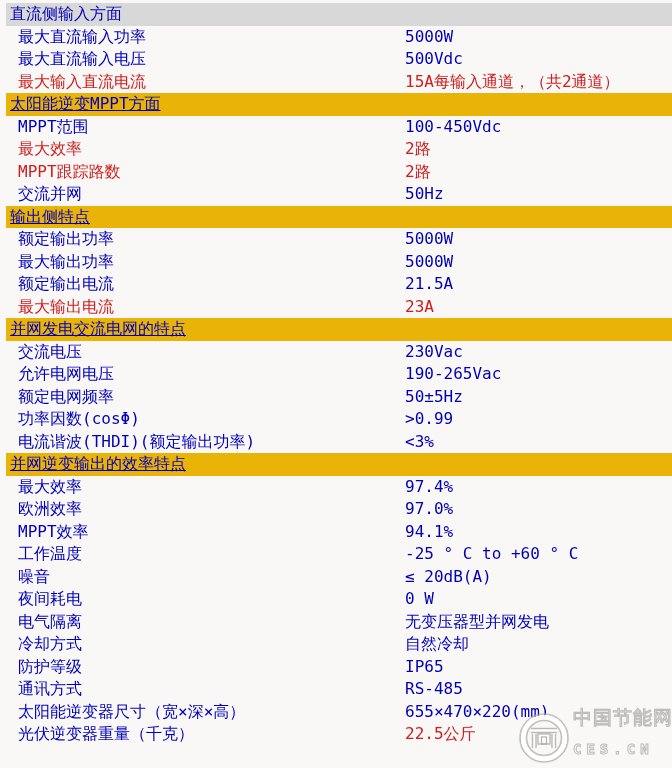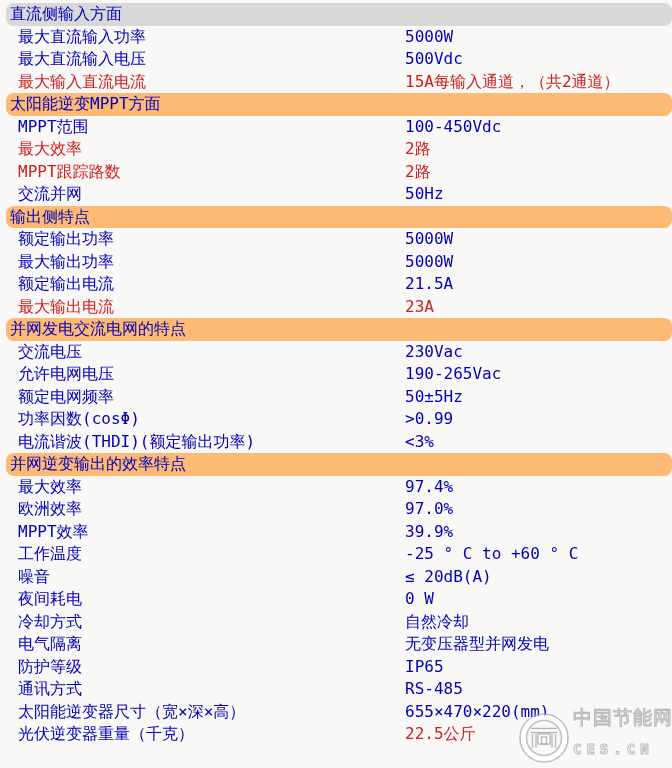"直流侧输入方面" .row { border-radius: 8px -> none }
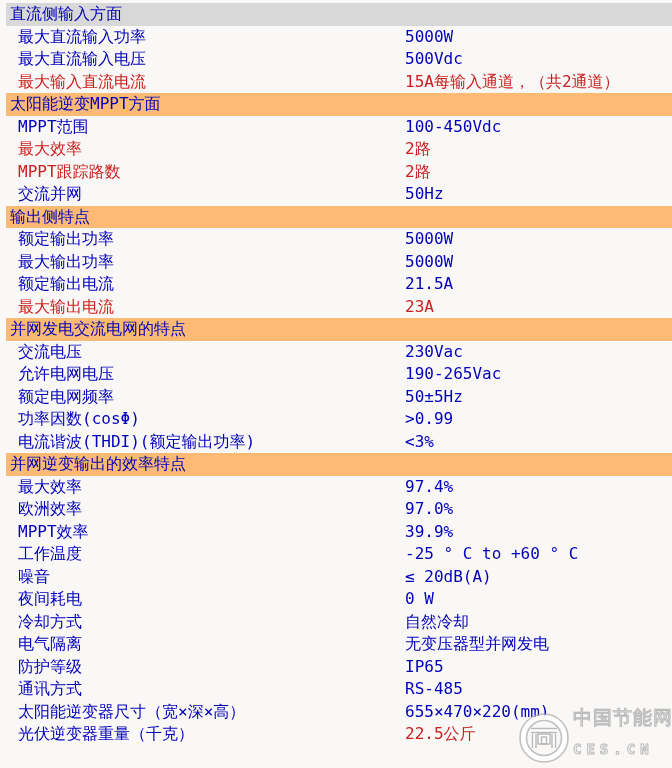"太阳能逆变MPPT方面" .bg-beige { background: #fdba74 -> #eab308; text-decoration: none -> underline }
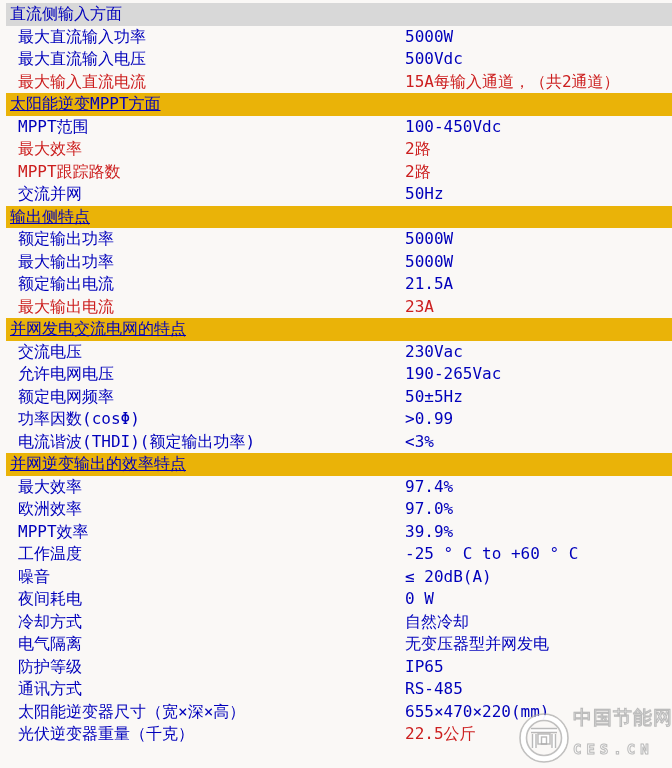"39.9%" span.value { text: 39.9% -> 94.1% }
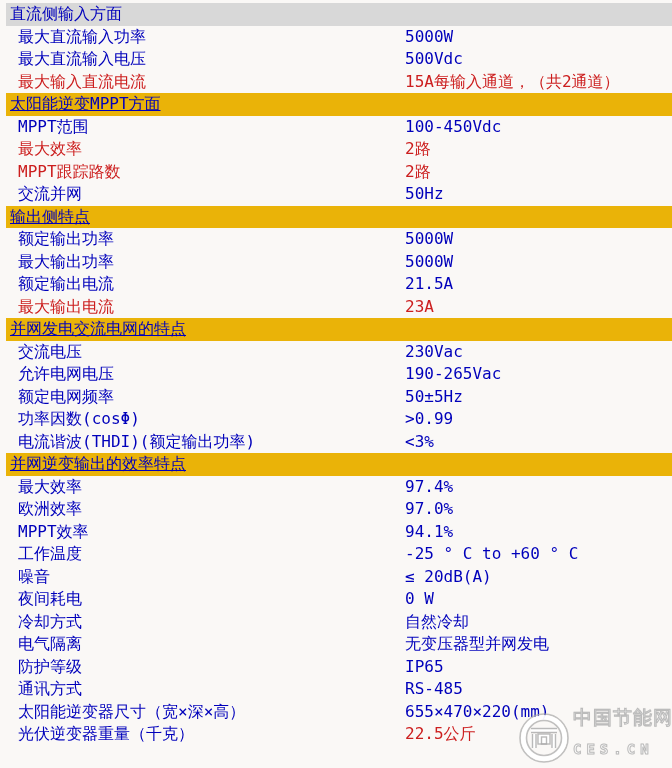"冷却方式" div.row { order: before "电气隔离" -> after "电气隔离" }
